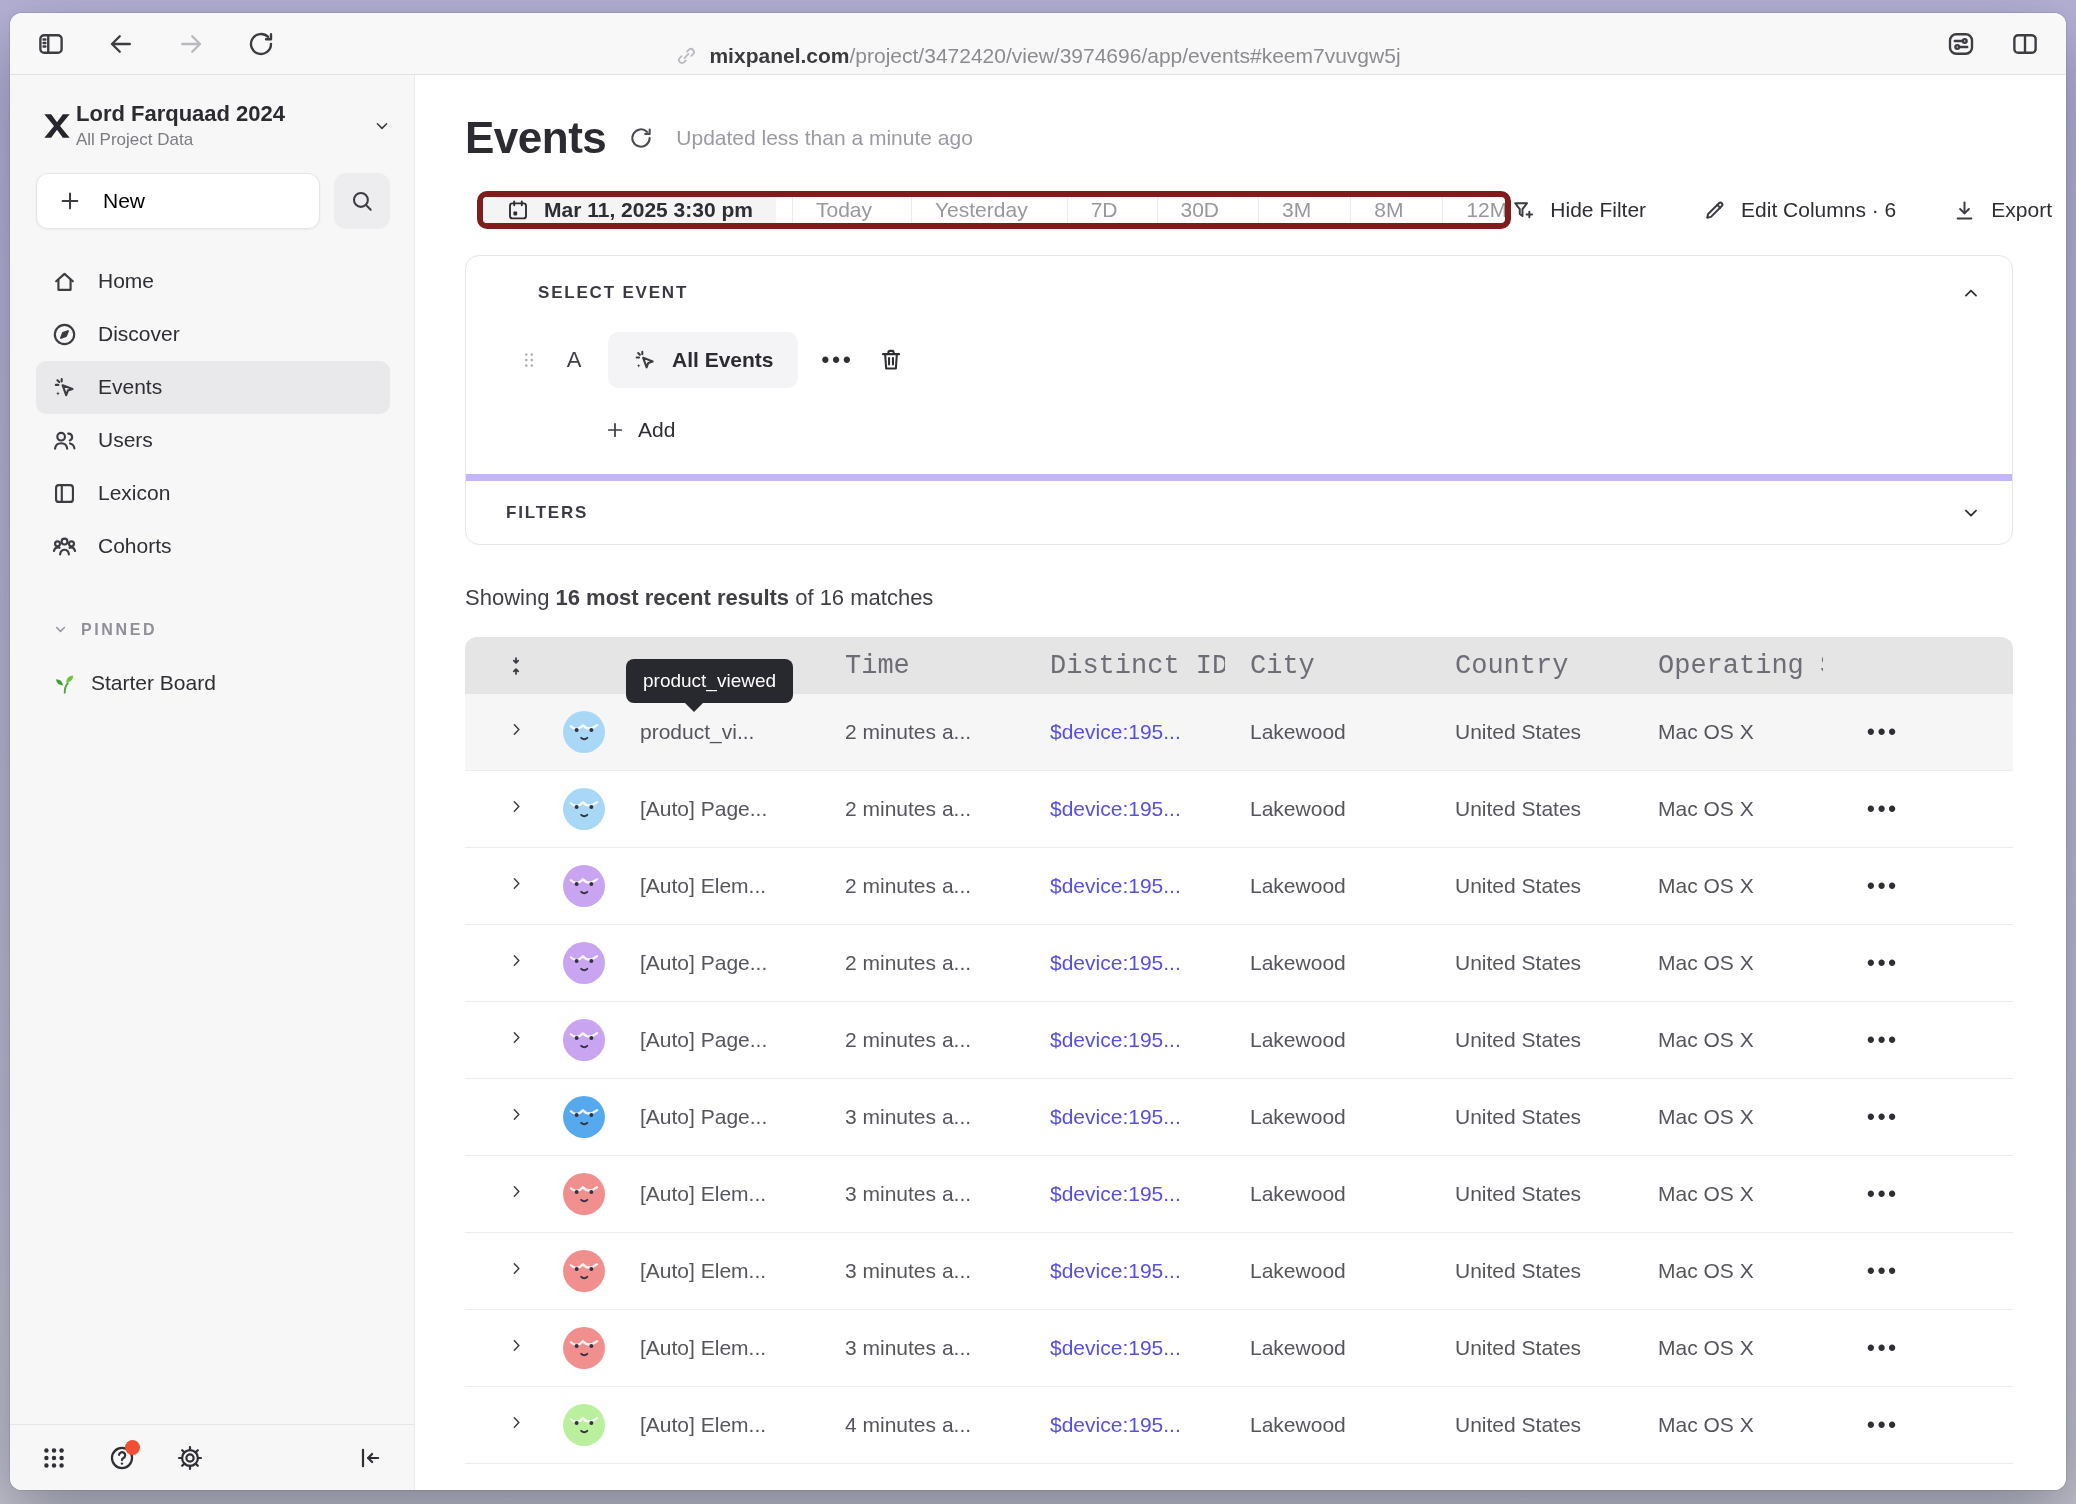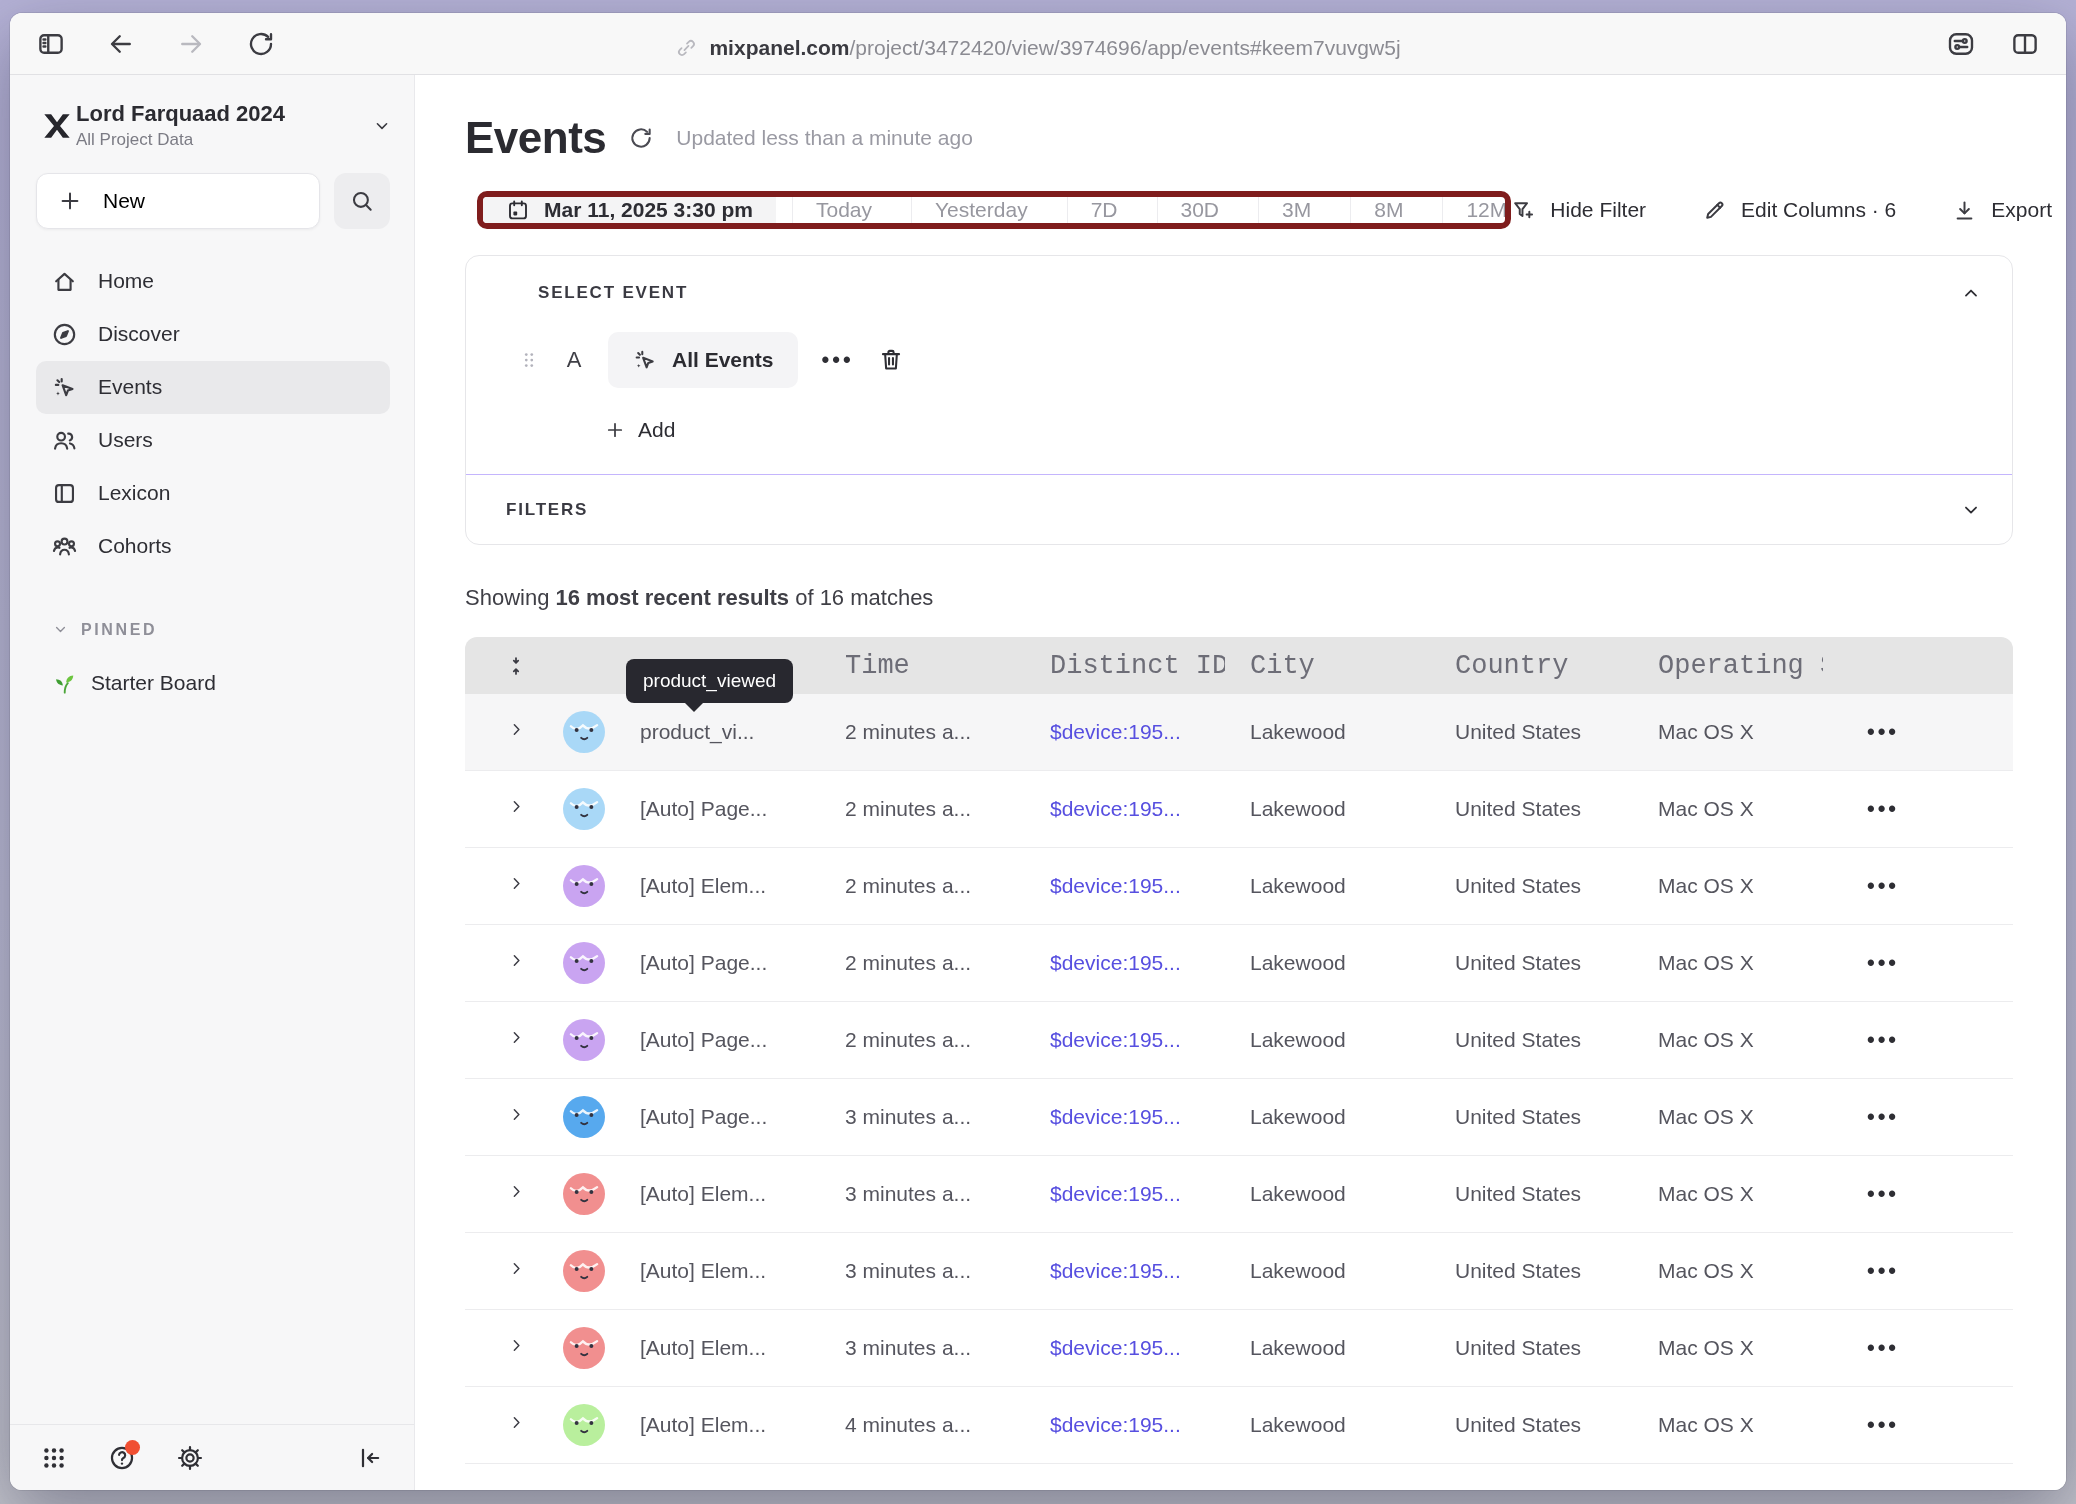"mixpanel.com/project/3472420/view/397469" .url-box { top: 4px -> 12px }
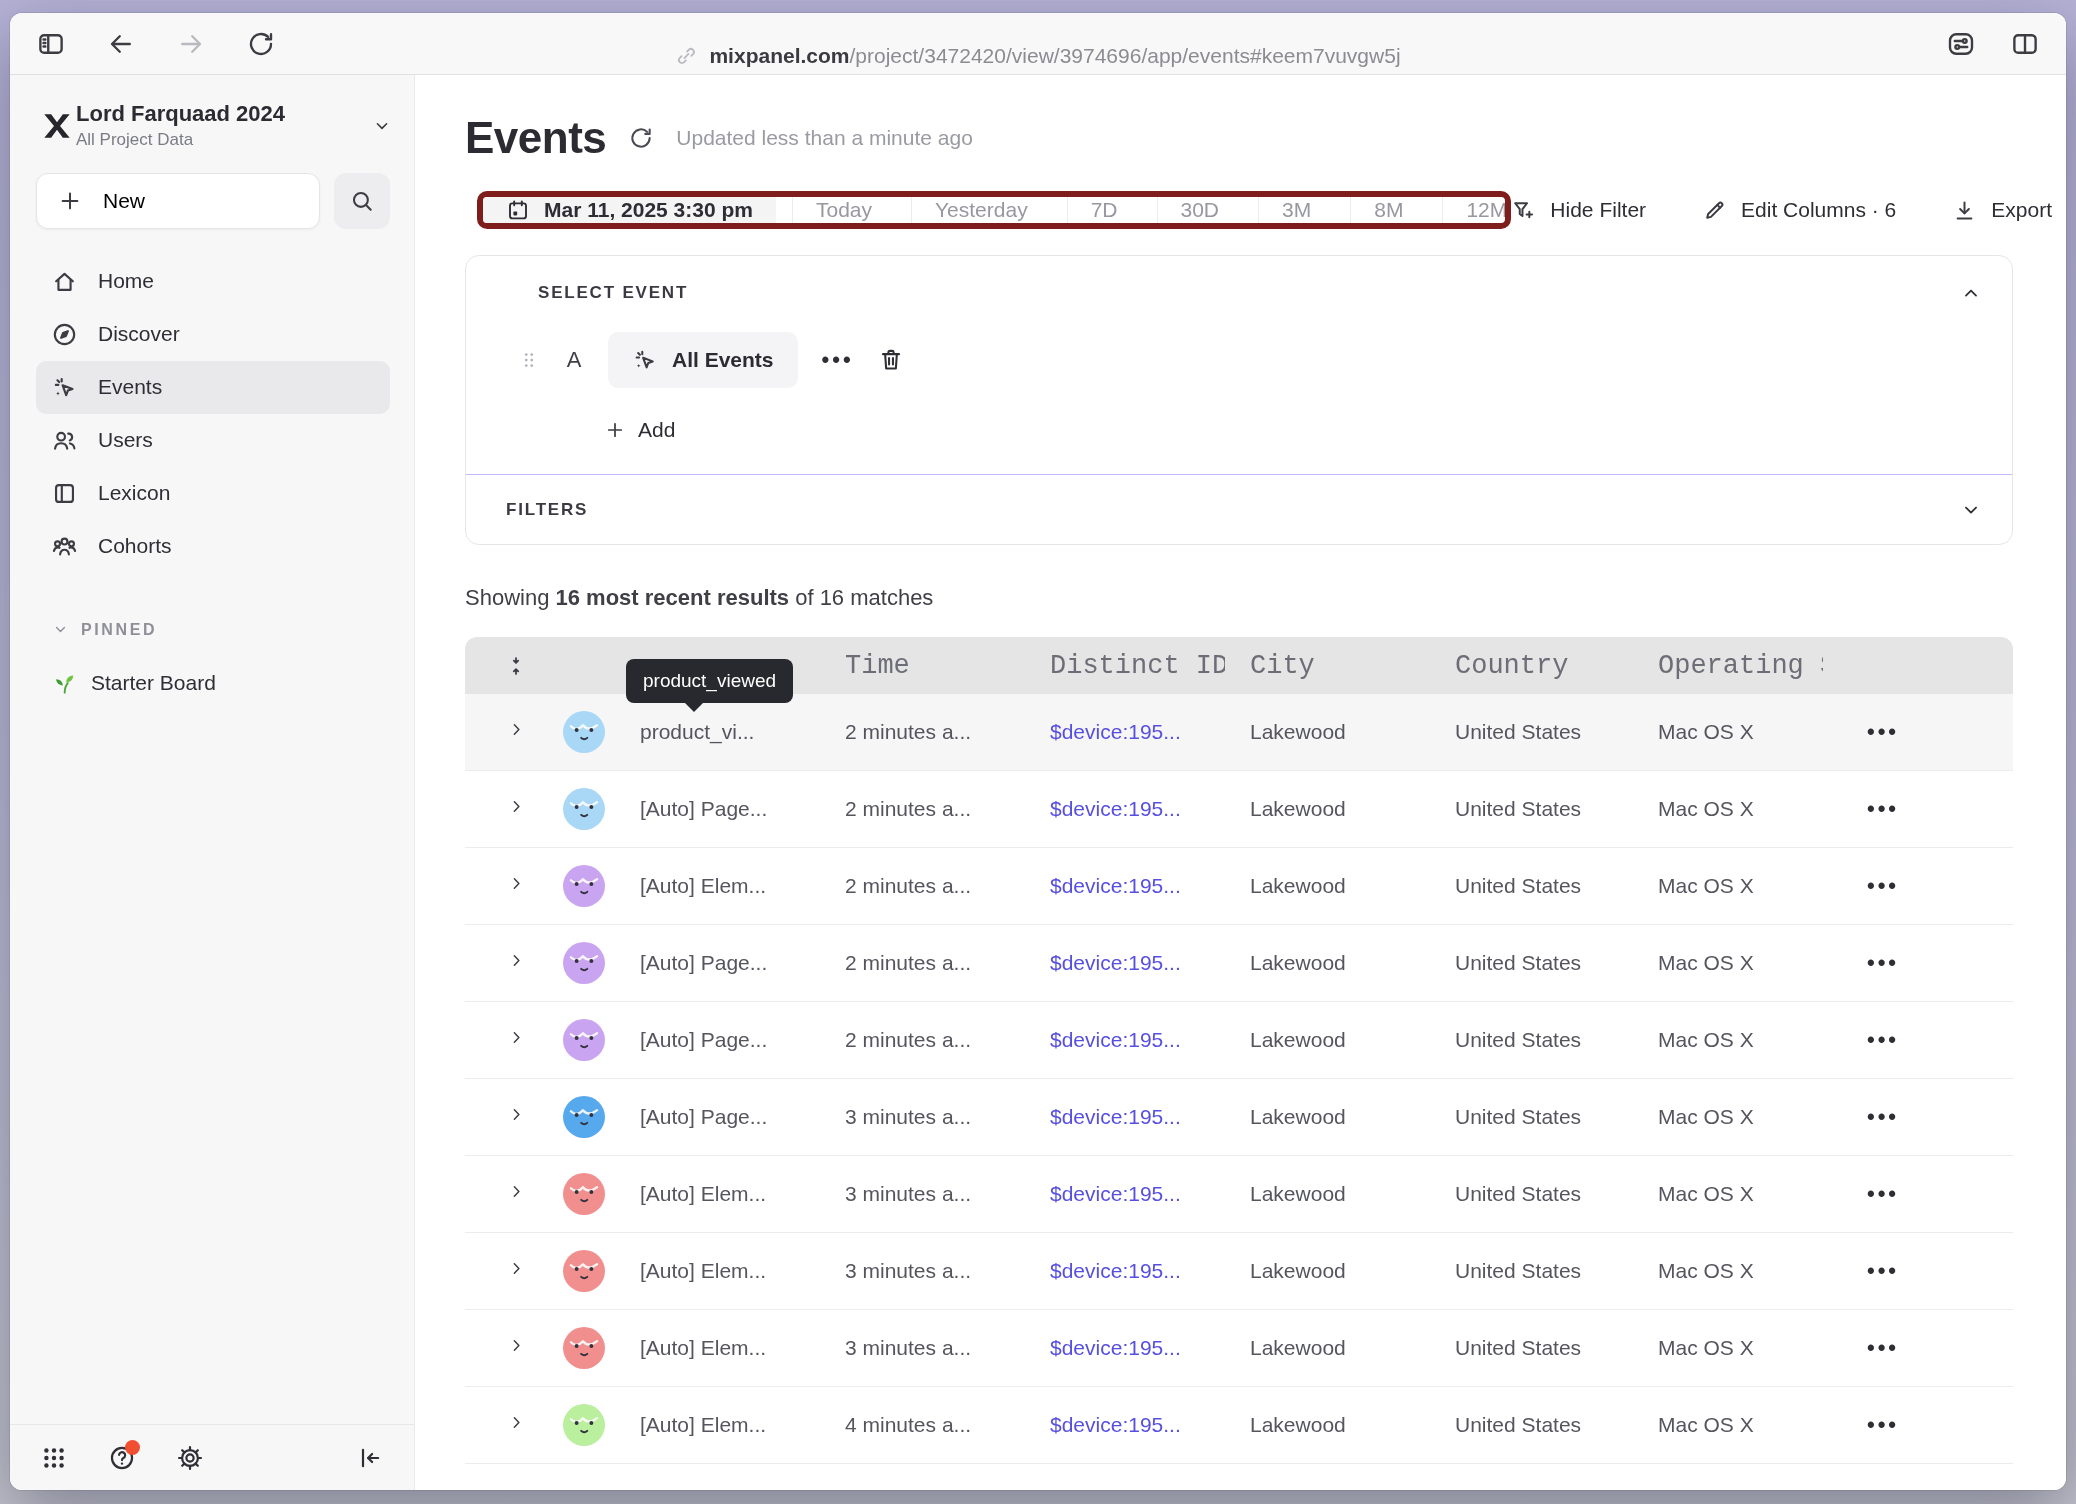"FILTERS" .sec-filters { border-top: 1px solid #c4b5fd -> 7px solid #c4b5fd }
